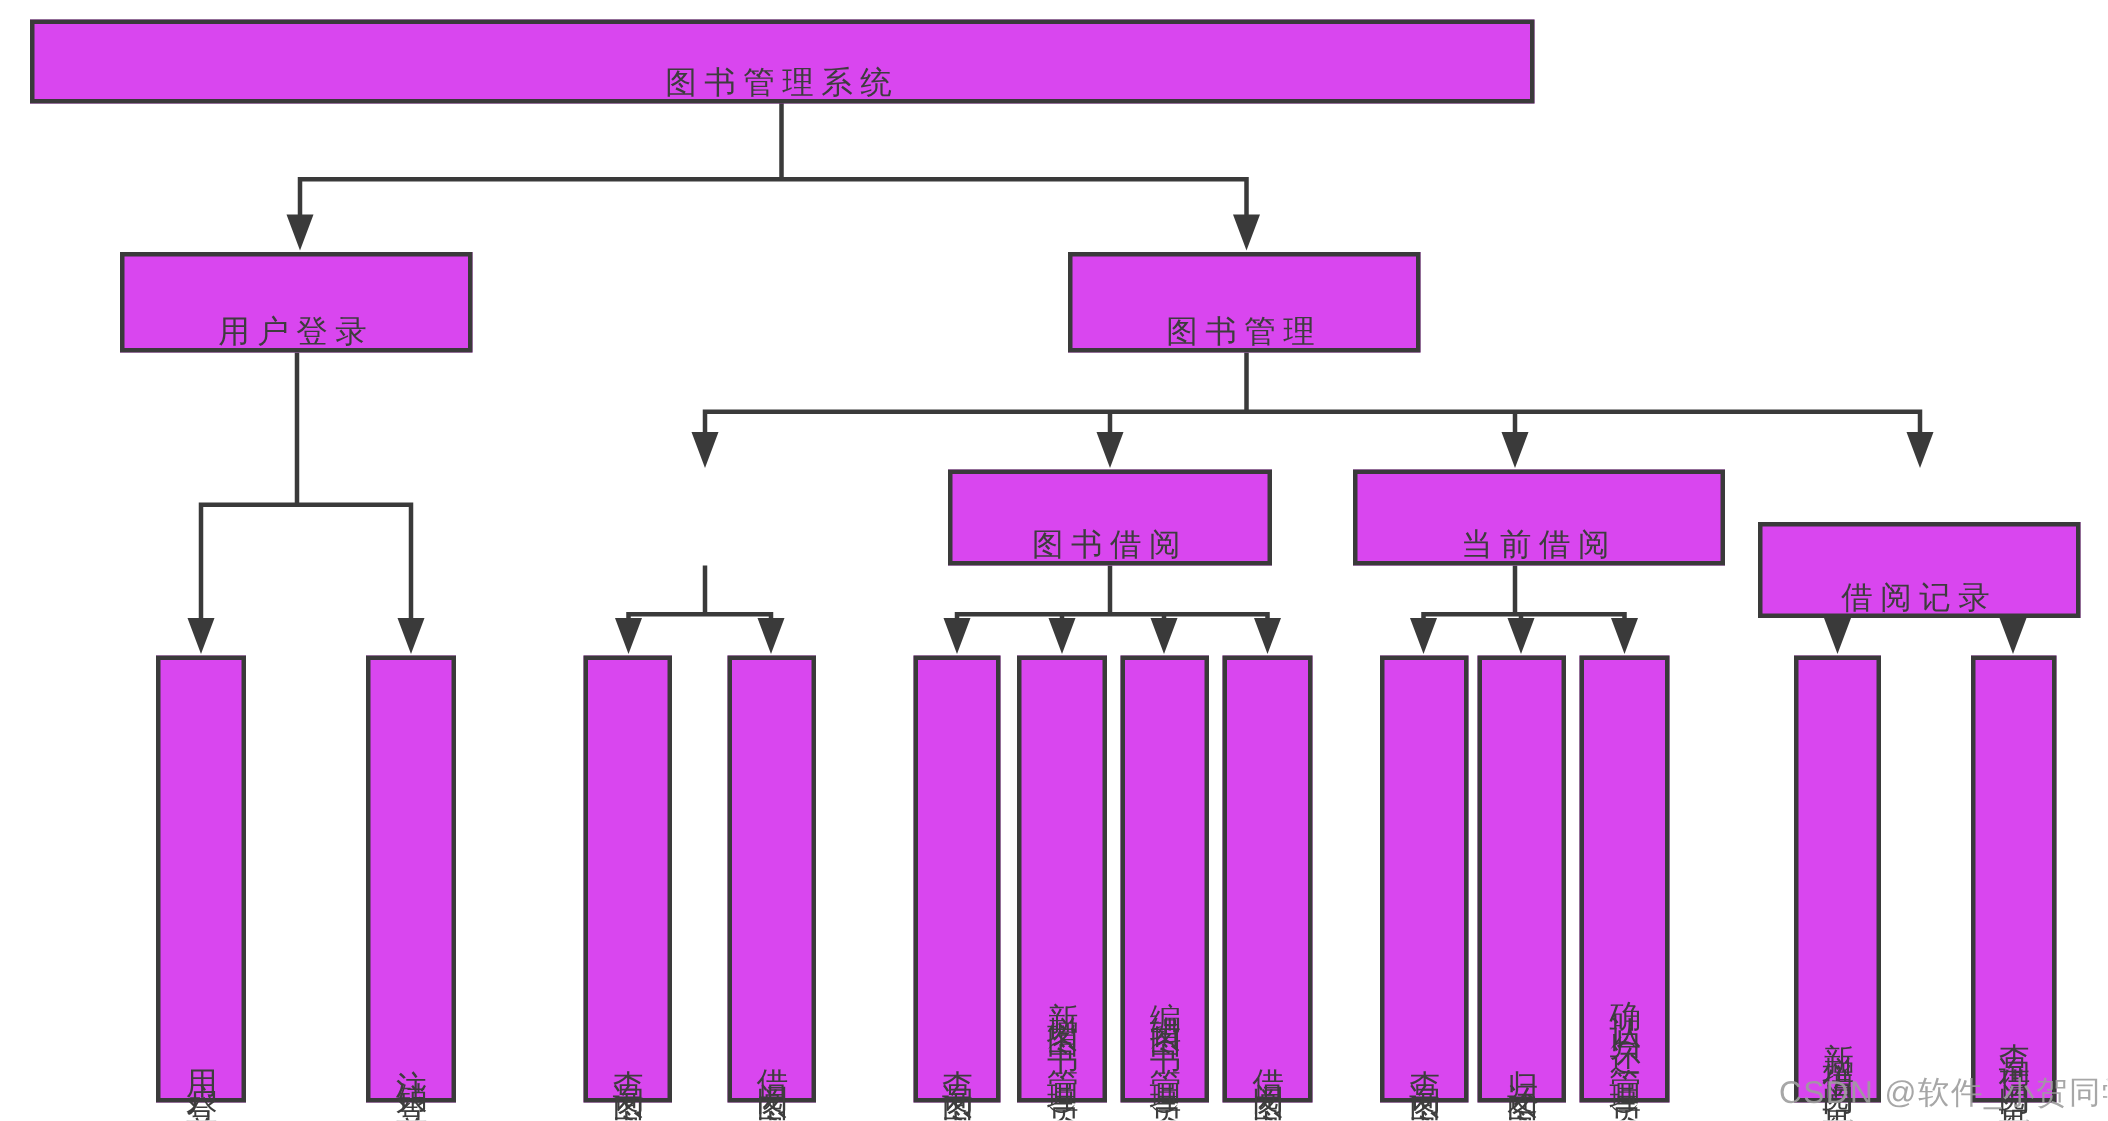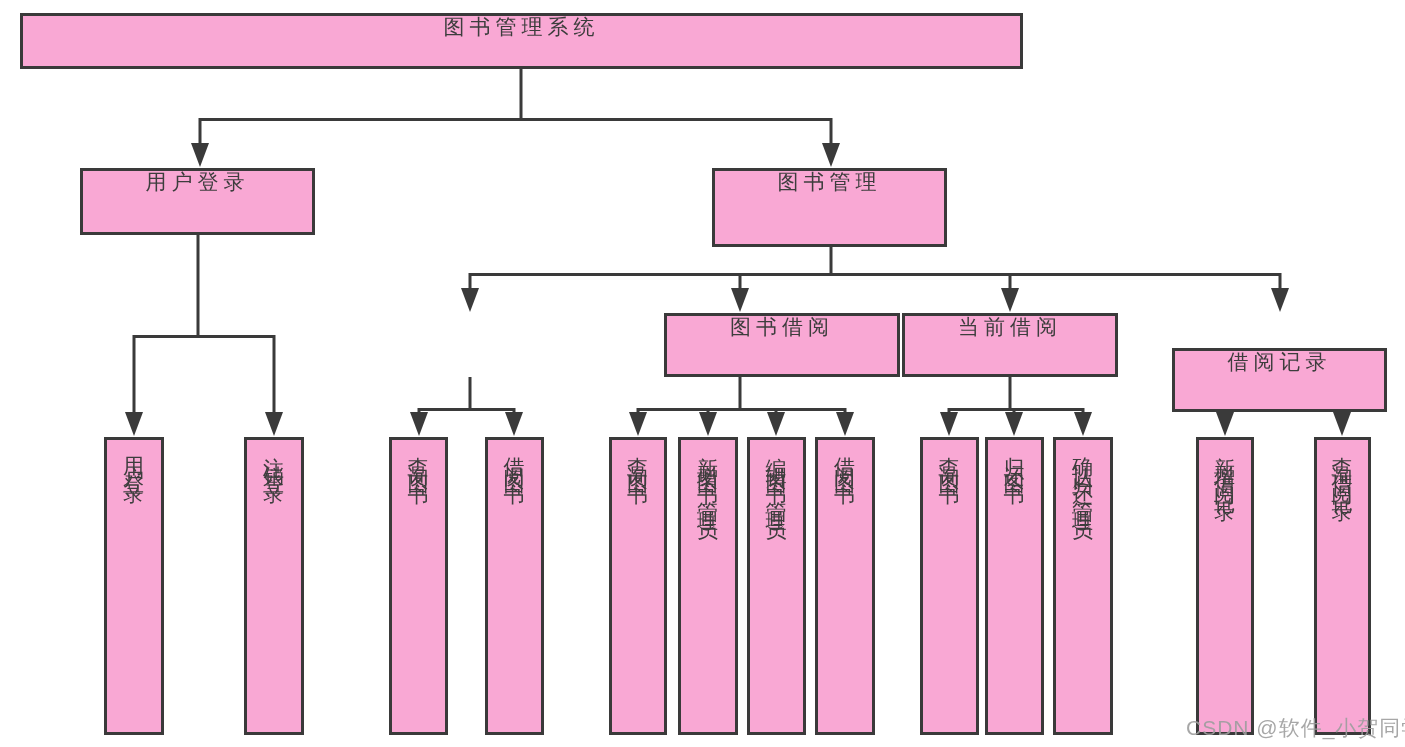"图书管理系统" .node { align-items: flex-start -> flex-end; background: #f9a8d4 -> #d946ef }
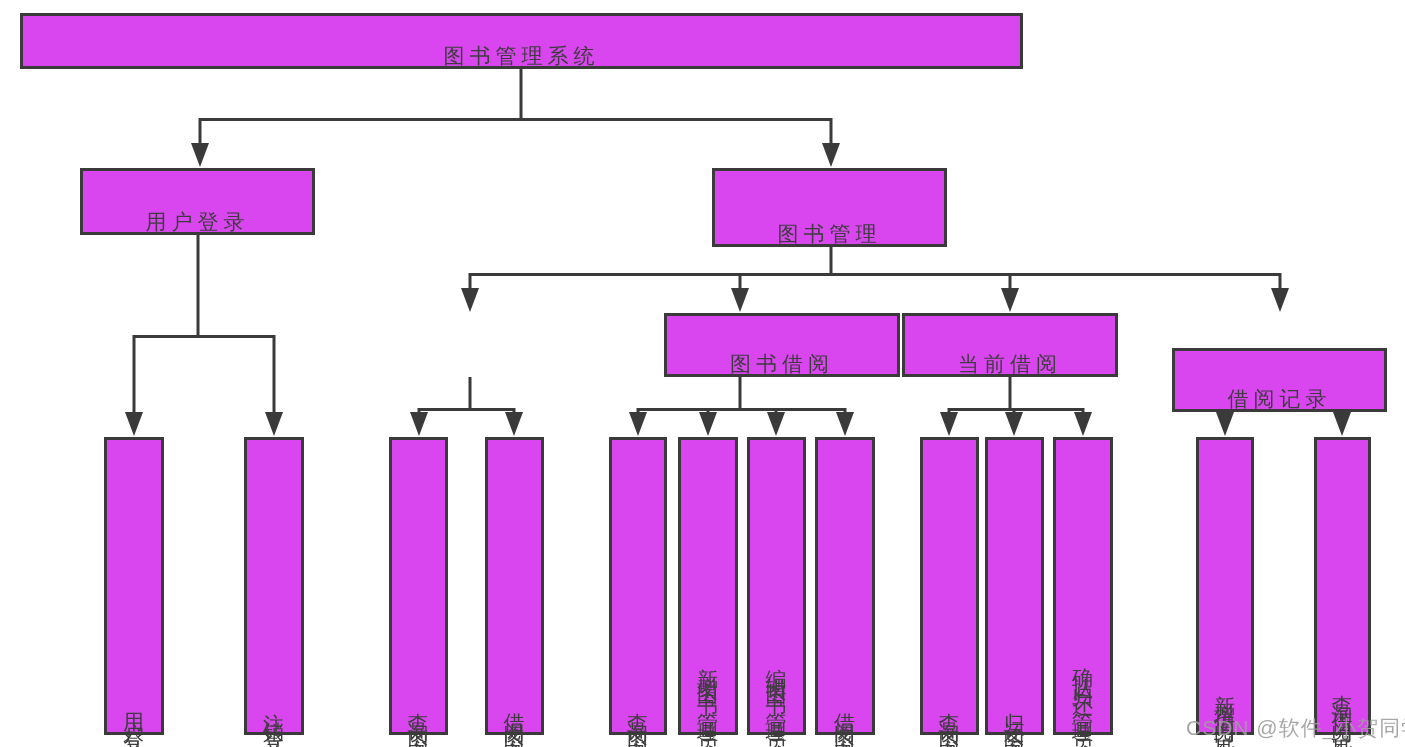"图书管理" .n-l2b { height: 79px -> 67px }
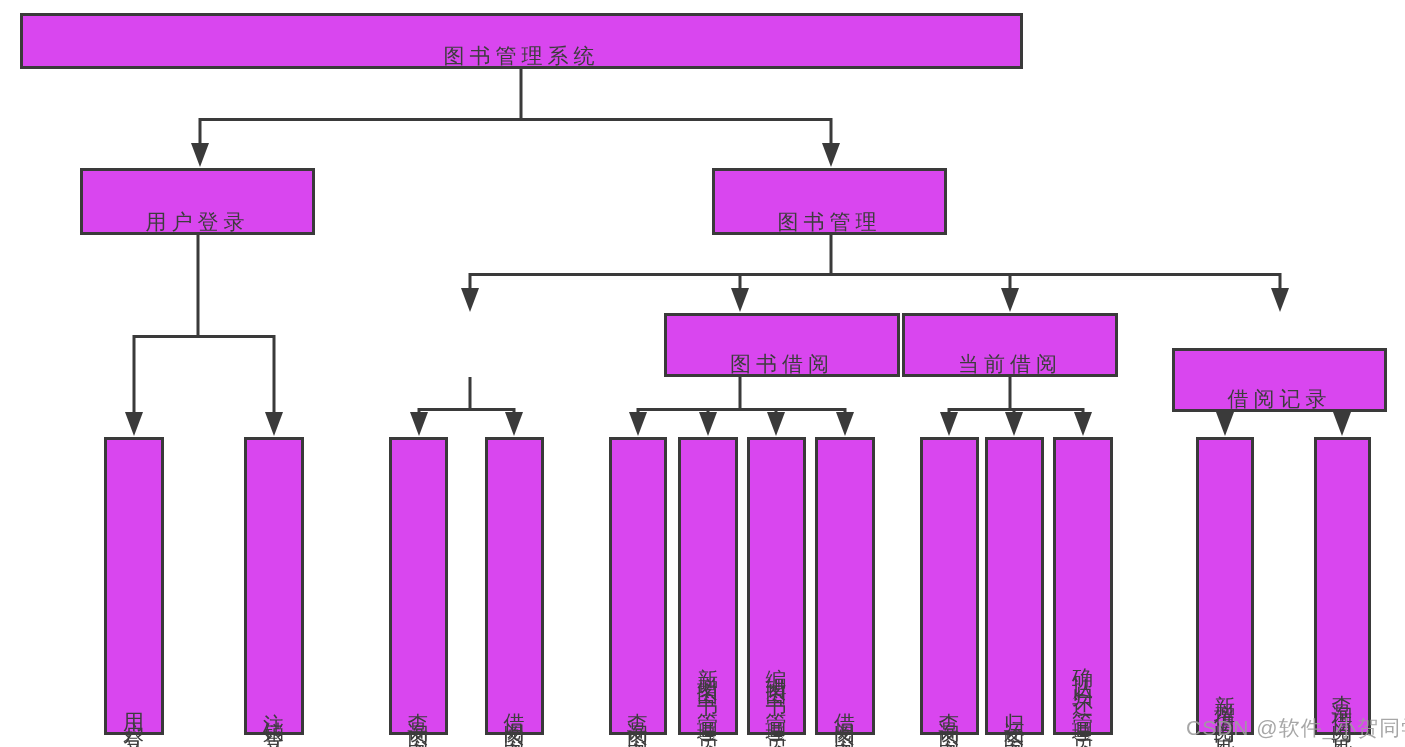"图书借阅" .n-l3b { left: 664px -> 632px; width: 236px -> 216px }
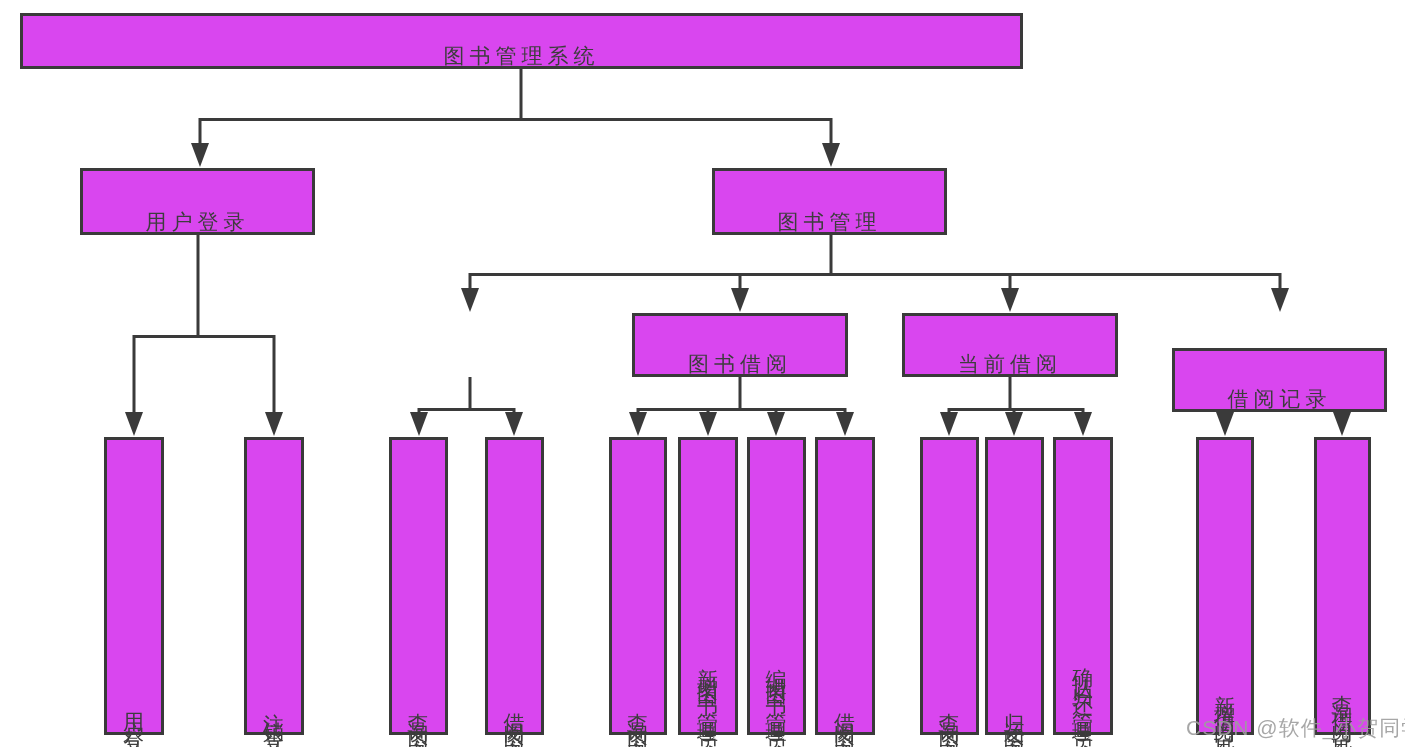"当前借阅" .n-l3c { font-family: none -> Liberation Serif, serif; width: 216px -> 248px }
